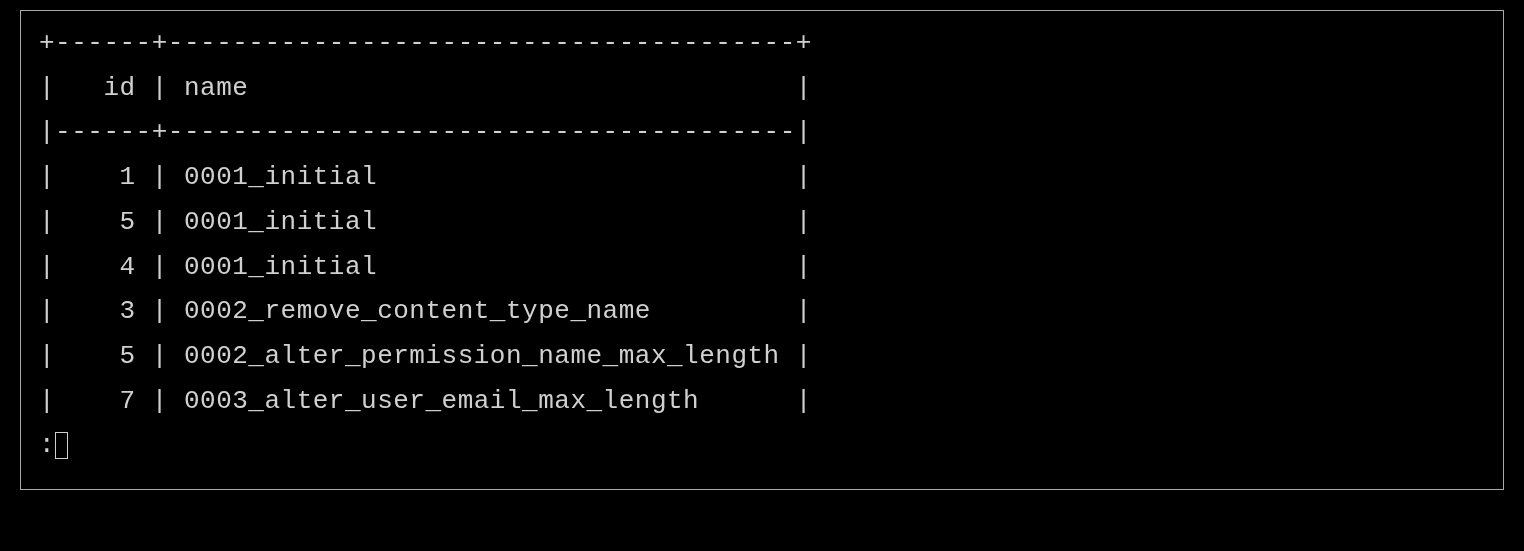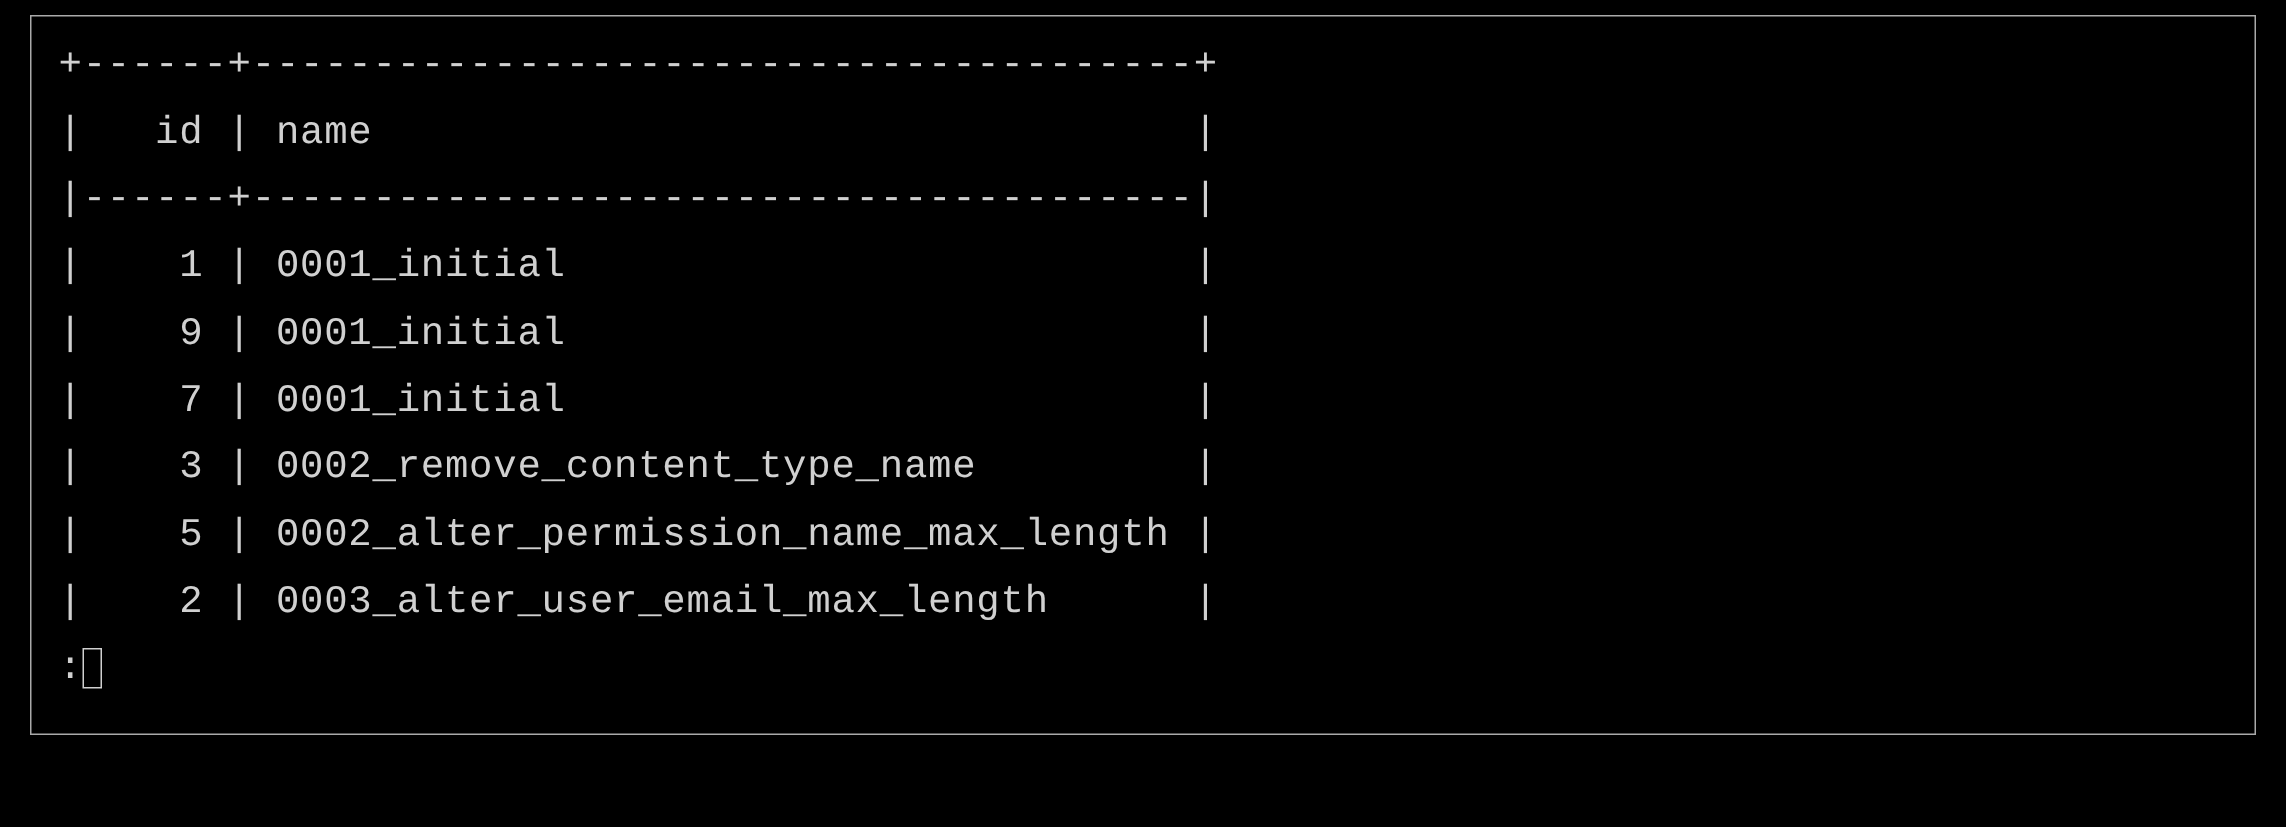"| 9 | 0001_initial |" span { text: 9 -> 5 }
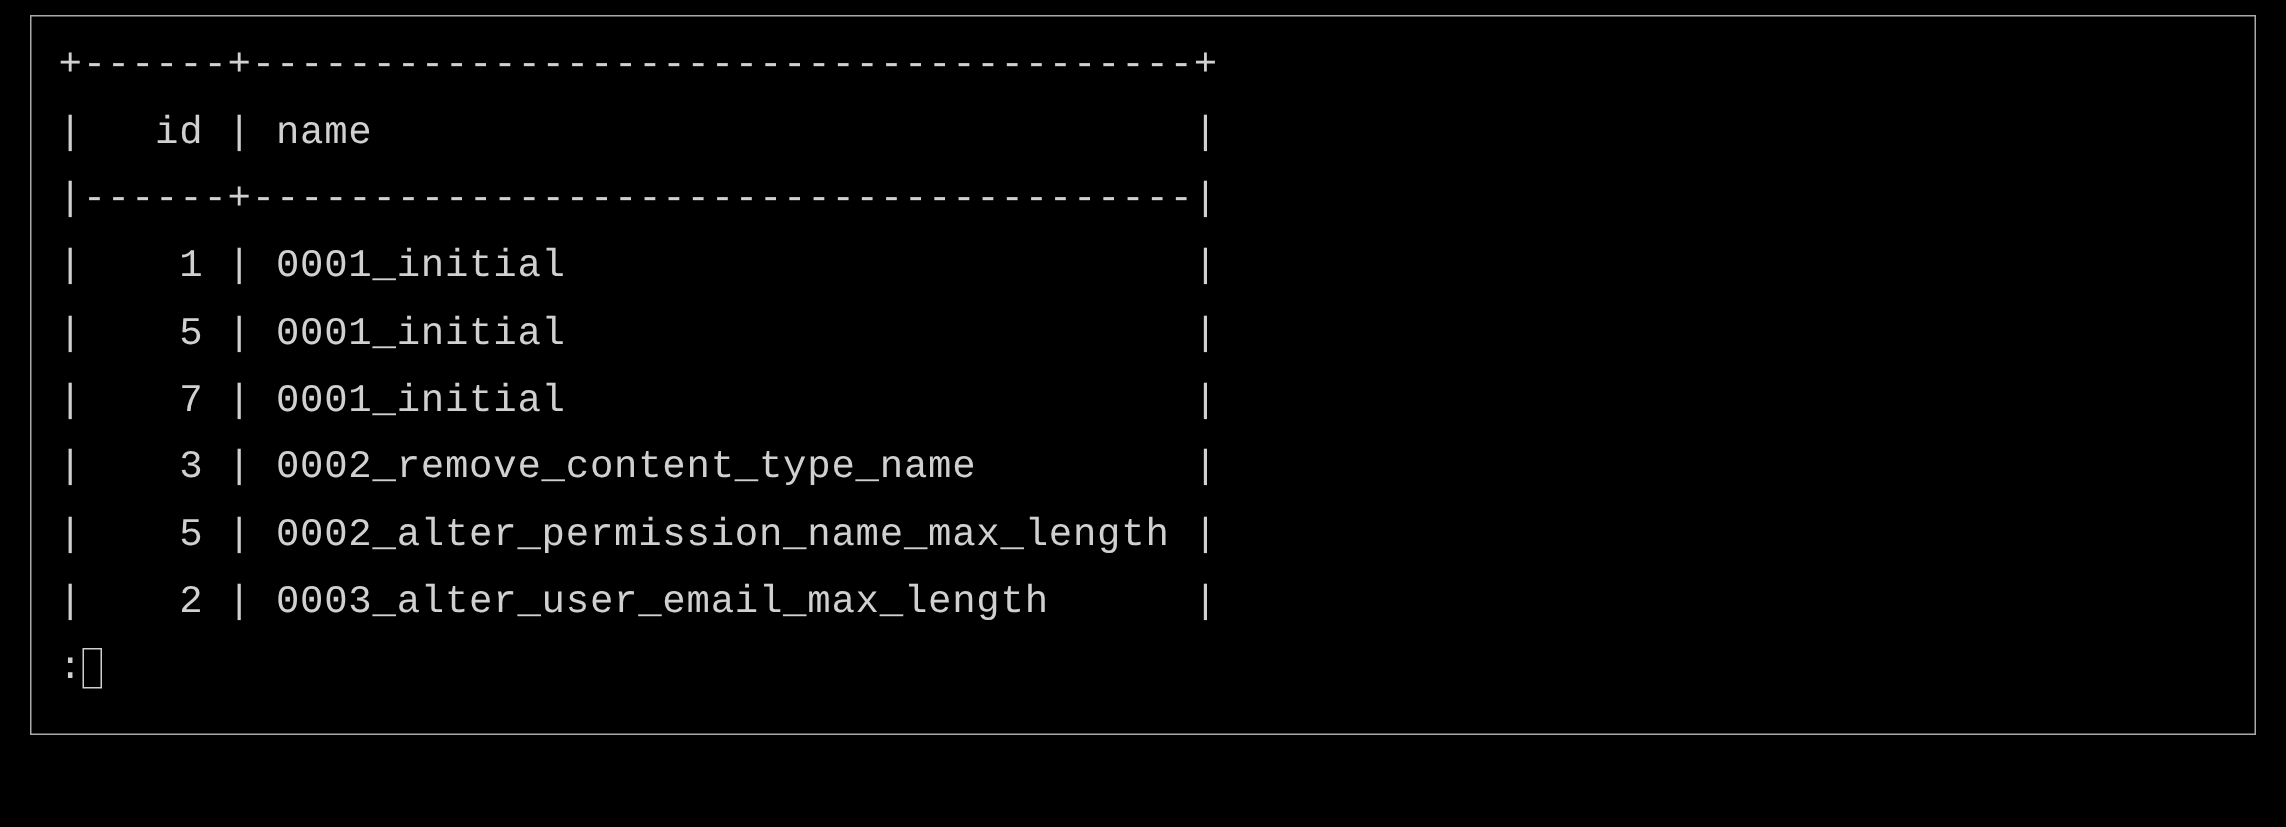"| 7 | 0001_initial |" span { text: 7 -> 4 }
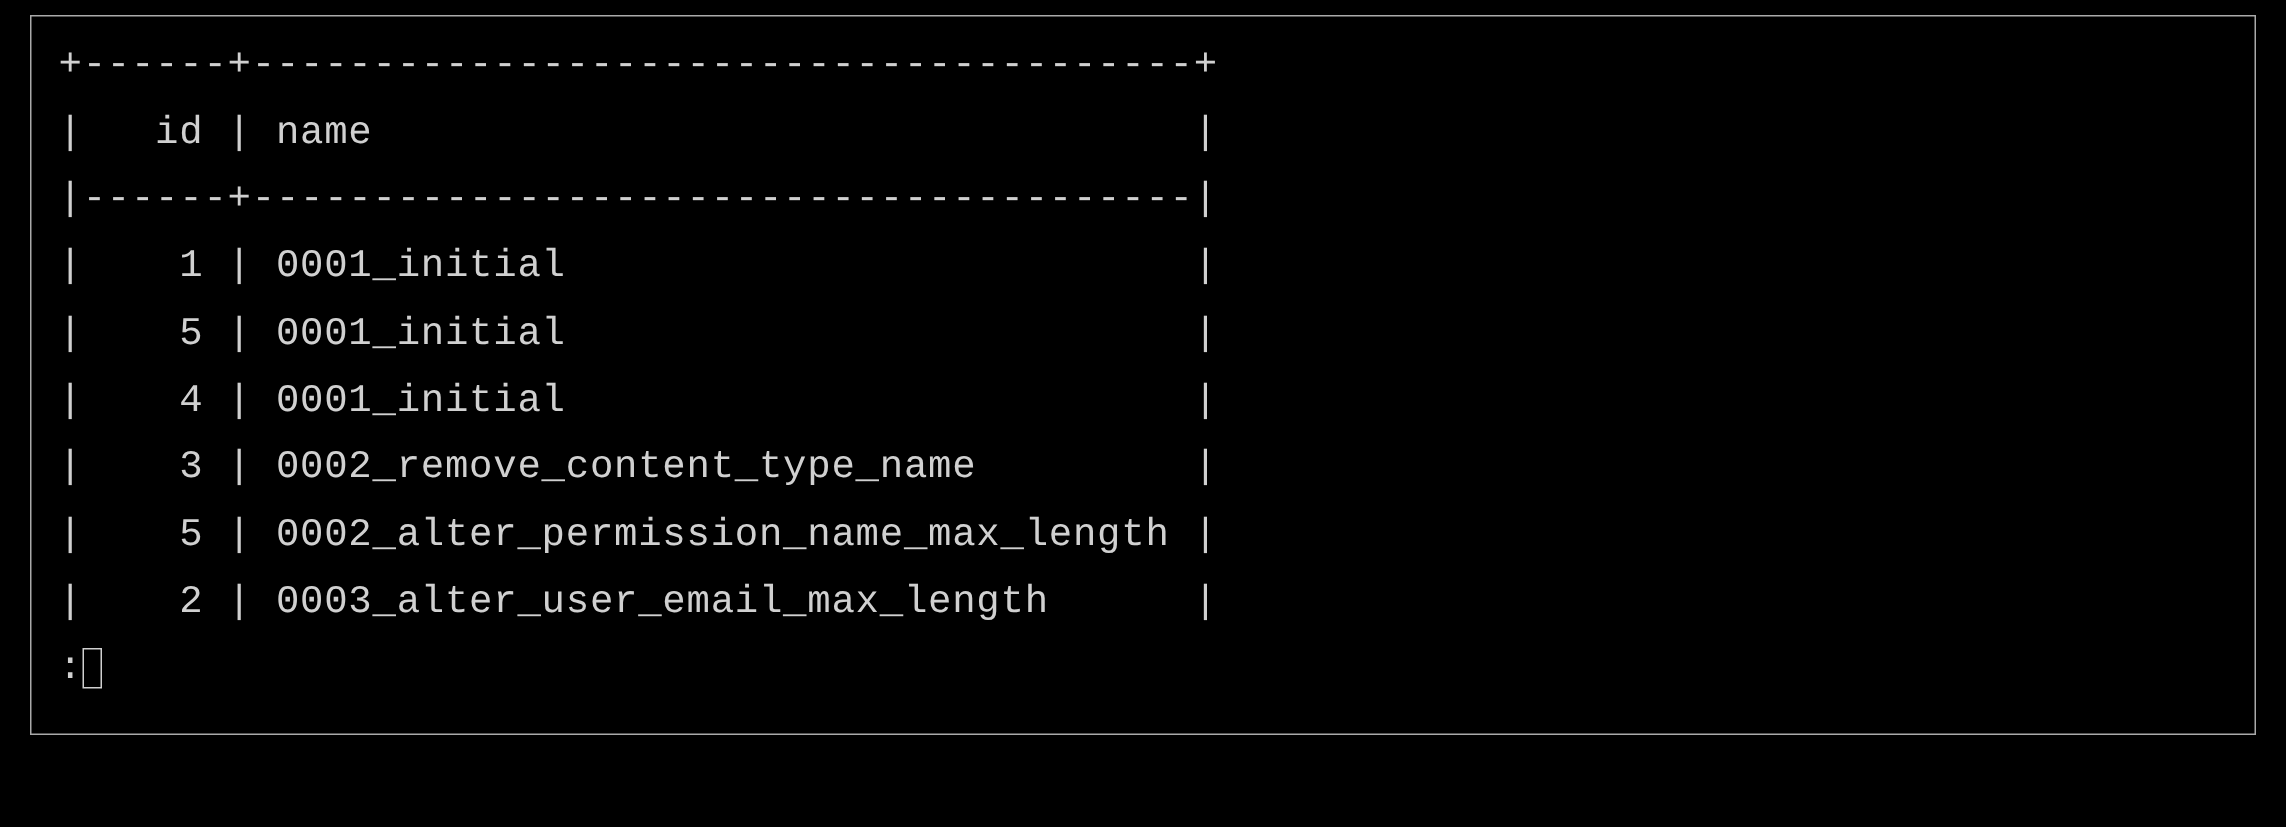"| 2 | 0003_alter_user_email_max_length |" span { text: 2 -> 7 }
